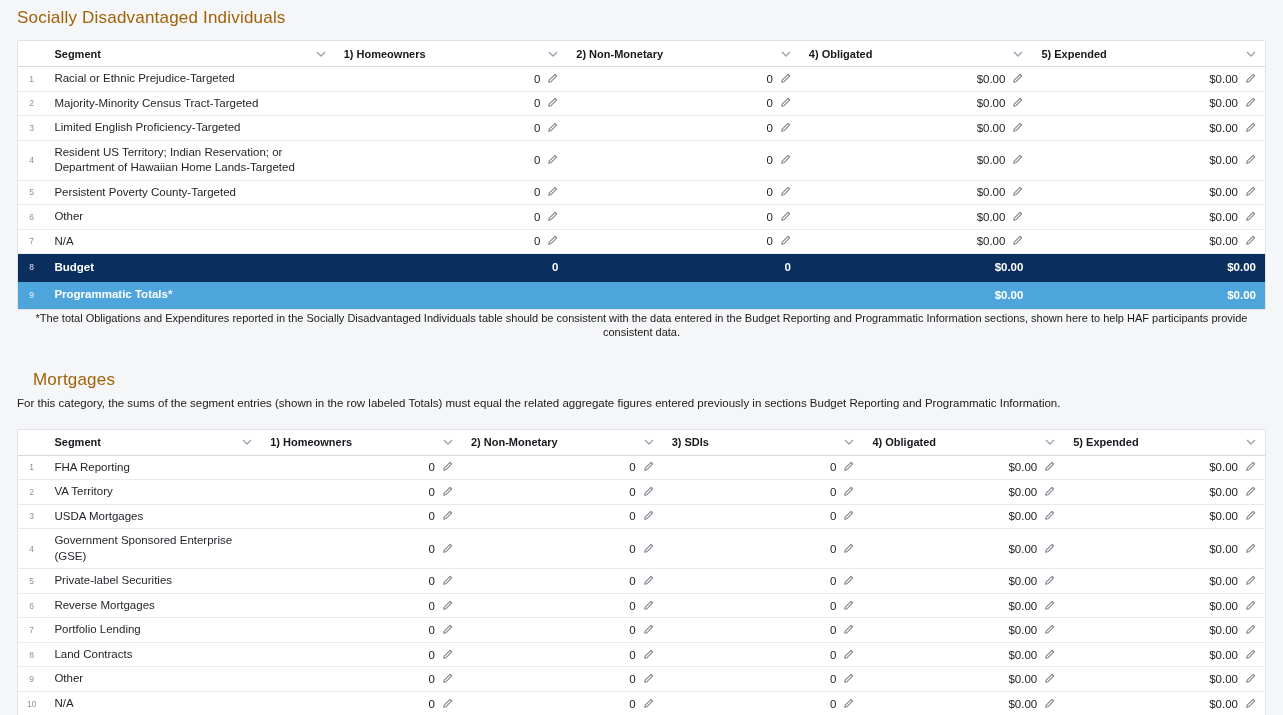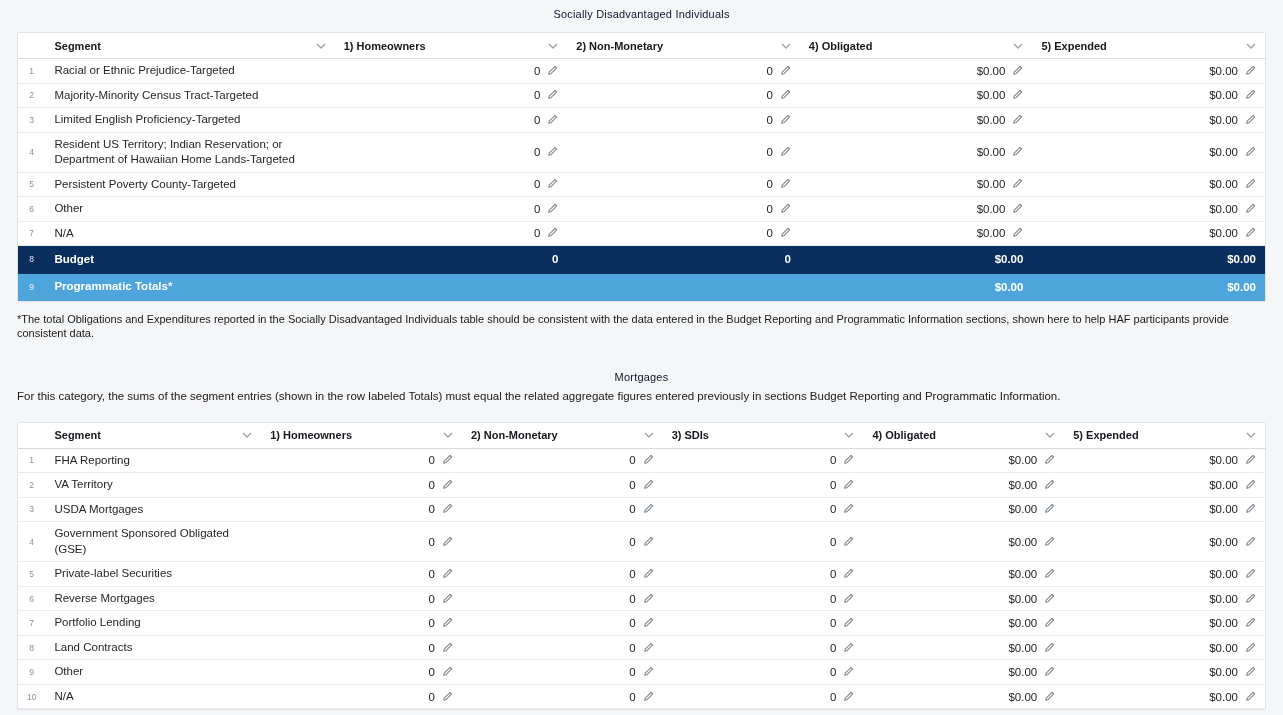"Socially Disadvantaged Individuals" .section-title { color: #0f172a -> #a16207; font-size: 11px -> 17px; text-align: center -> none }
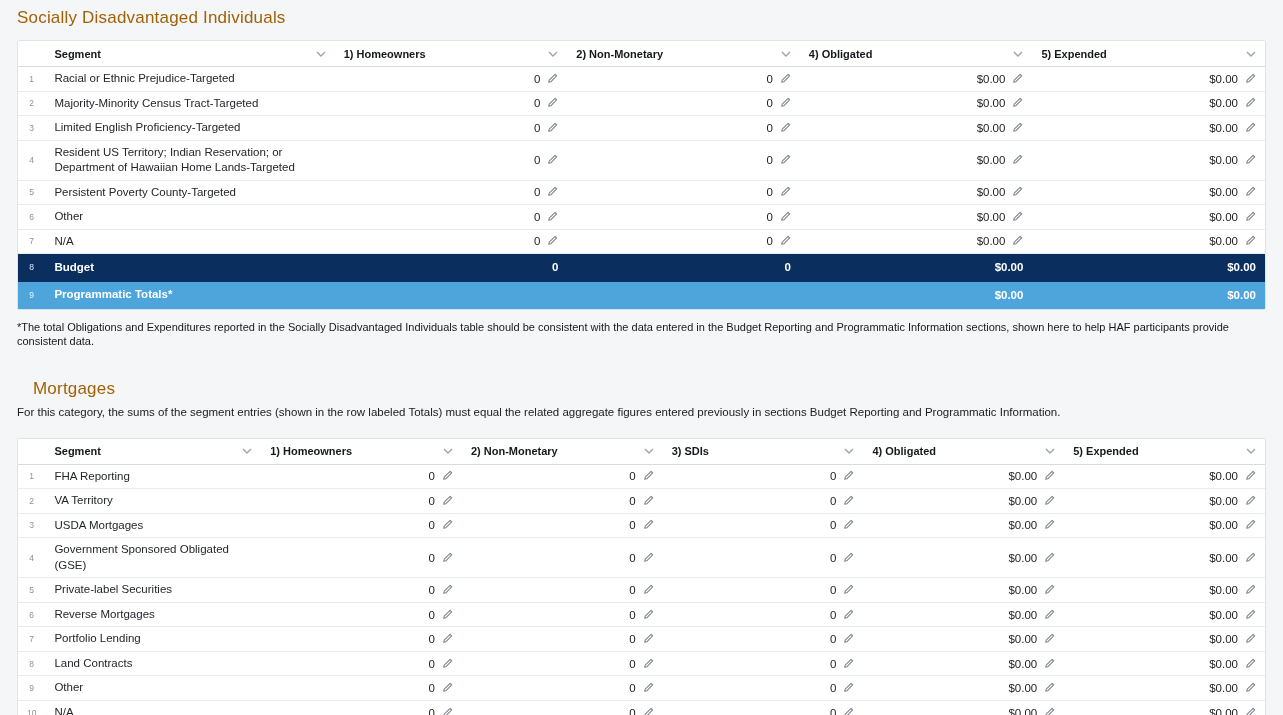"*The total Obligations and Expenditures" .footnote { margin-top: 10px -> 1px; text-align: none -> center }
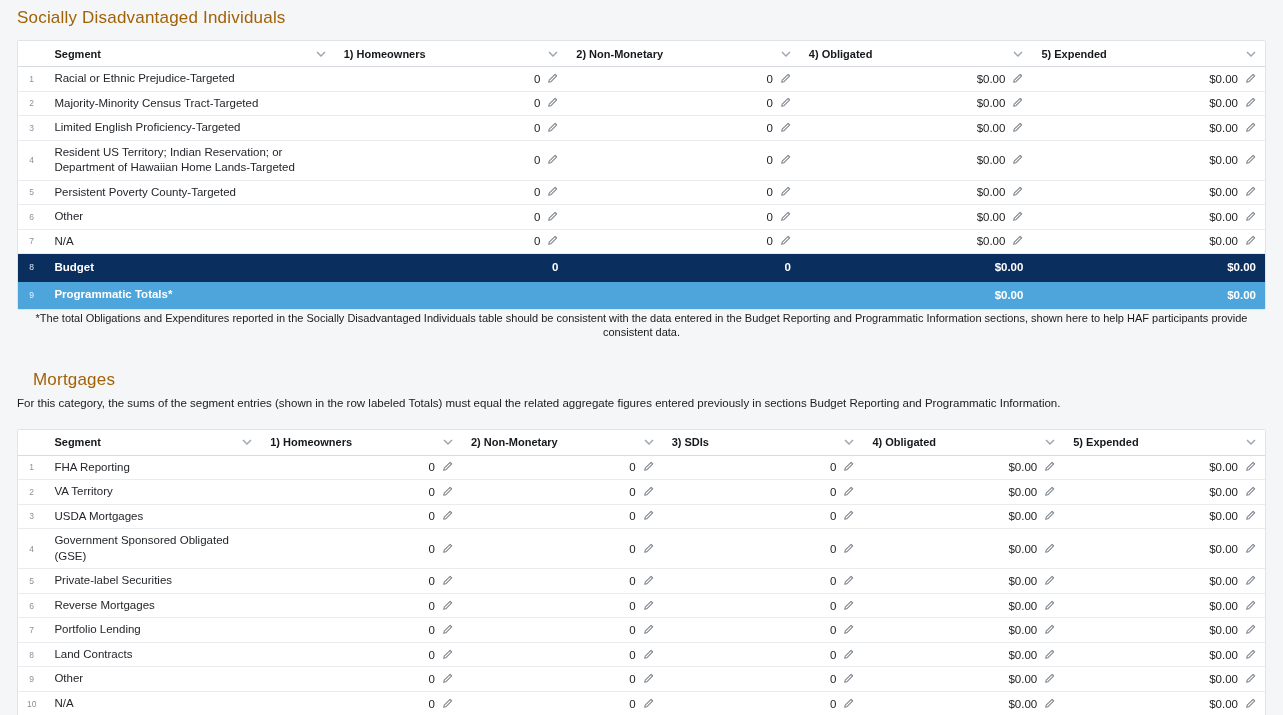"Government Sponsored Obligated (GSE)" td.seg-col { text: Obligated -> Enterprise }
